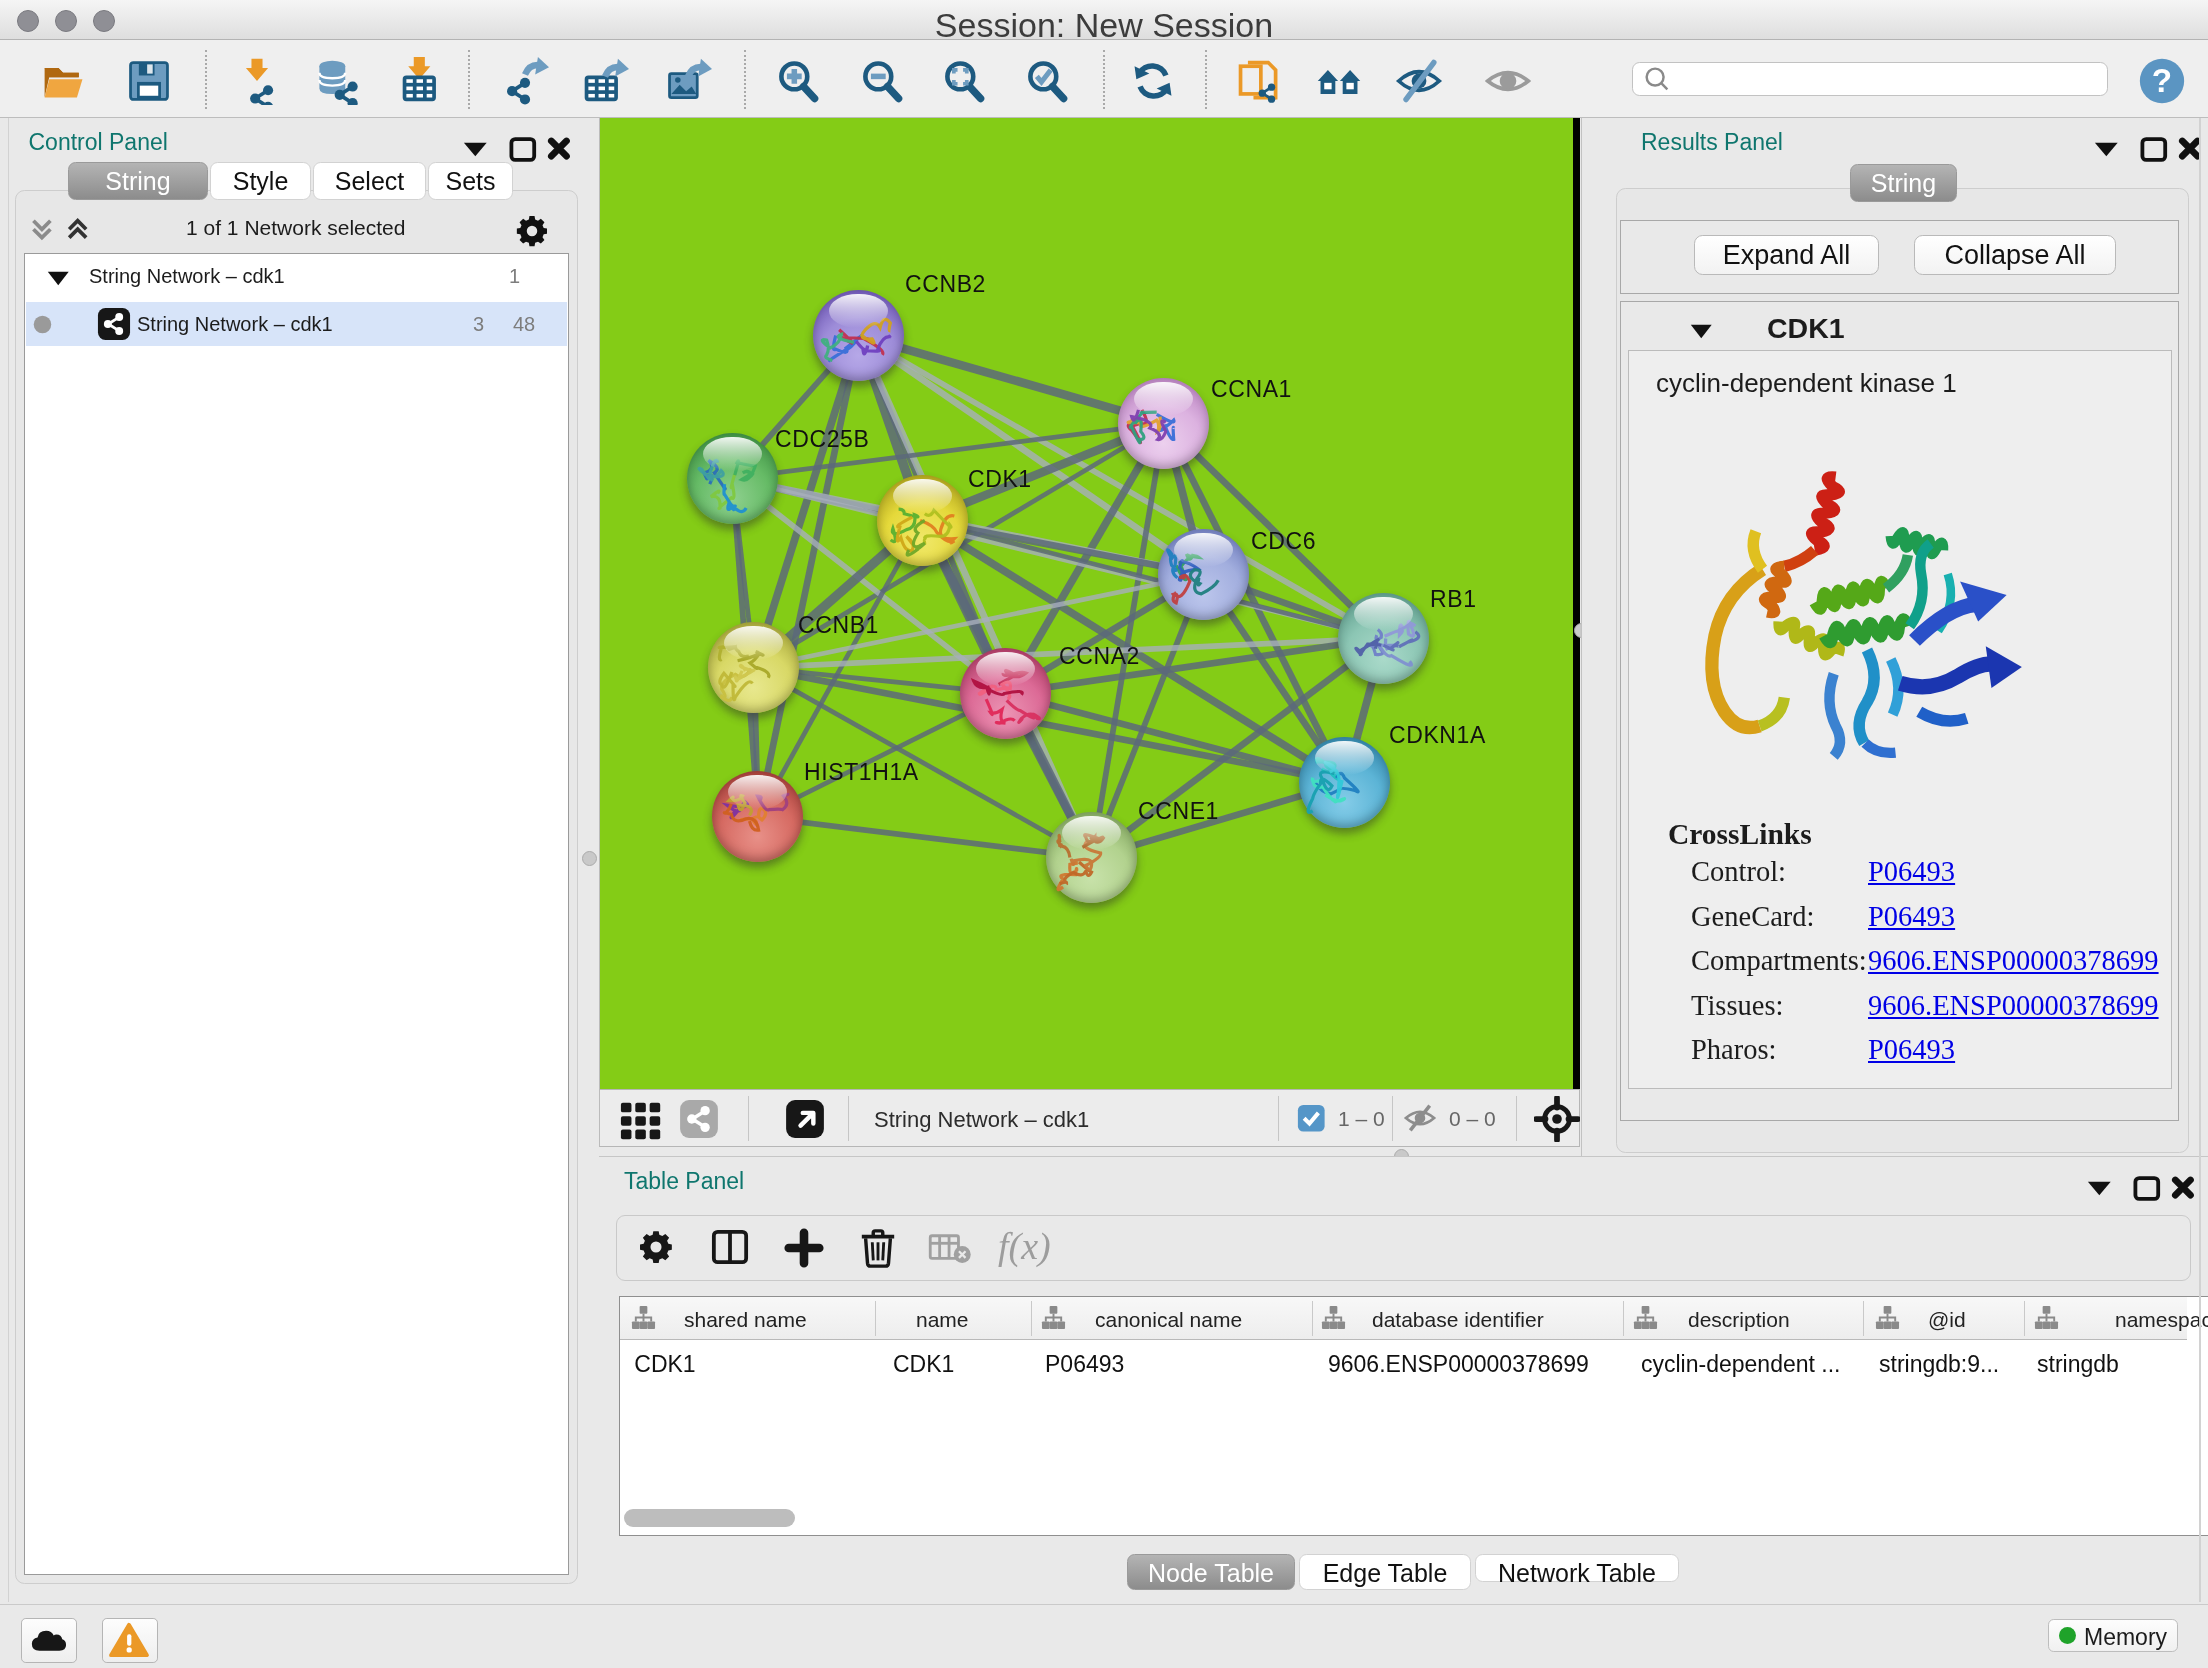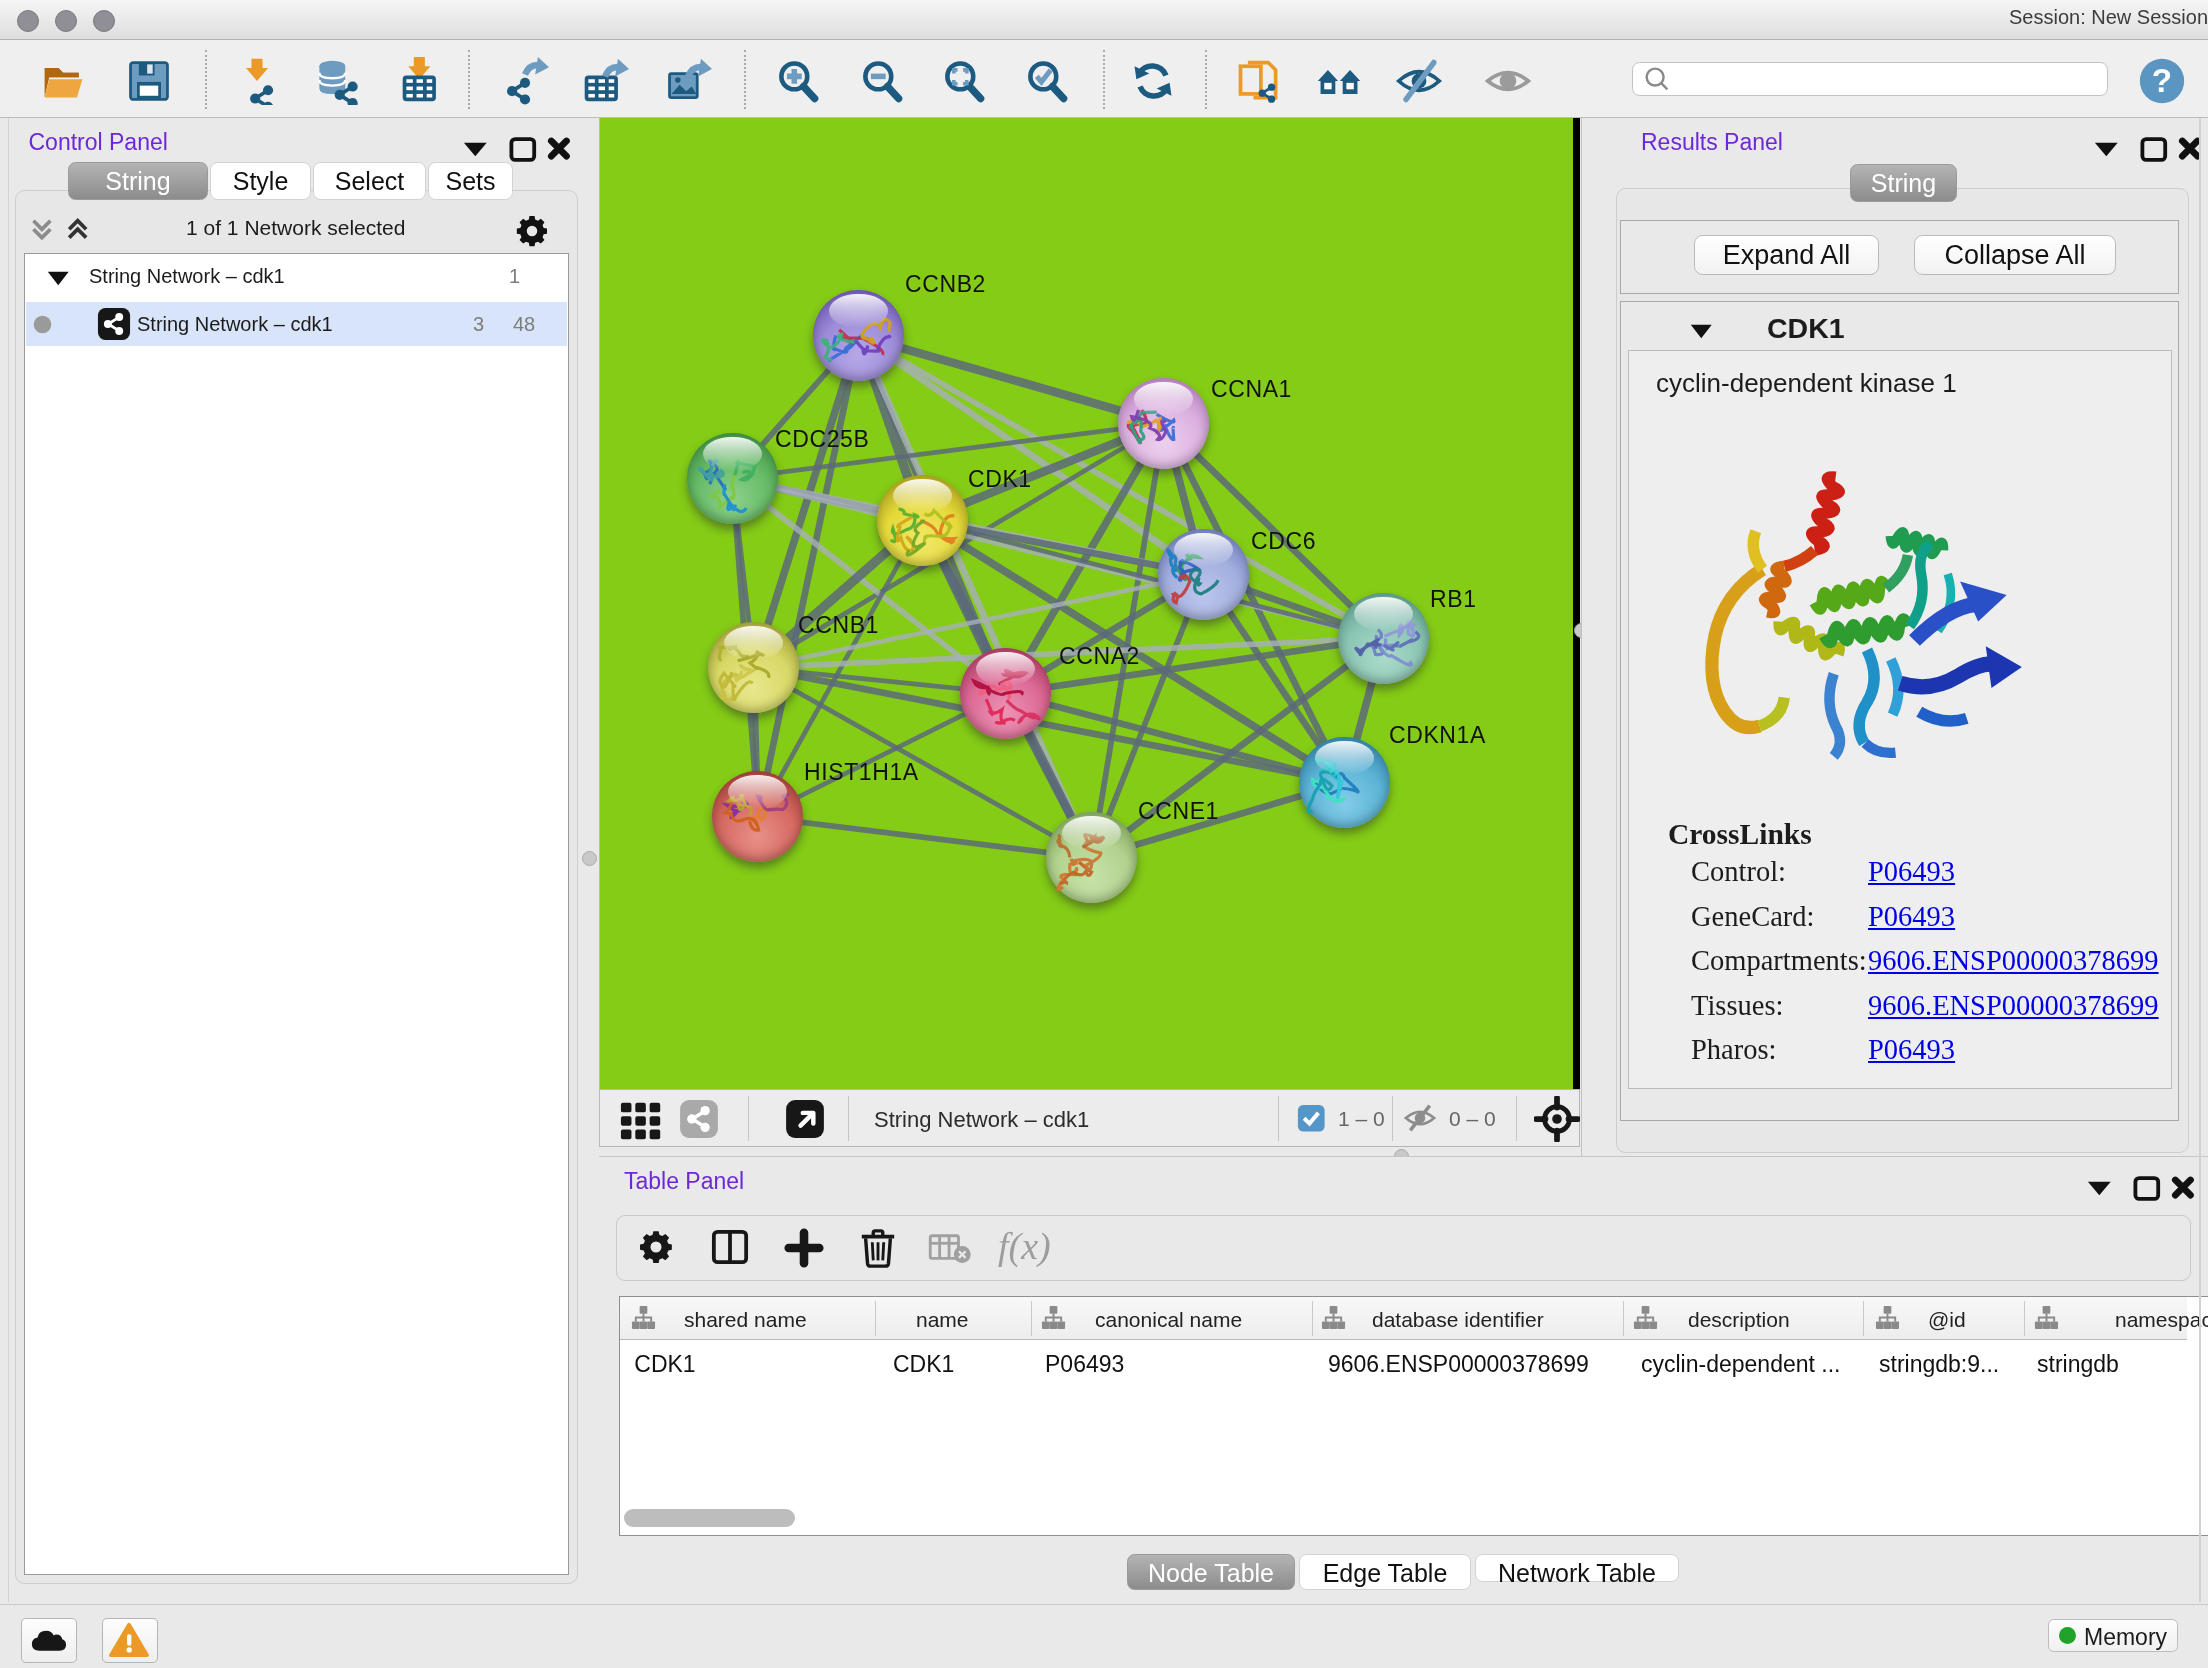"Session: New Session" #title { font-size: 20px -> 34px; text-align: right -> center }
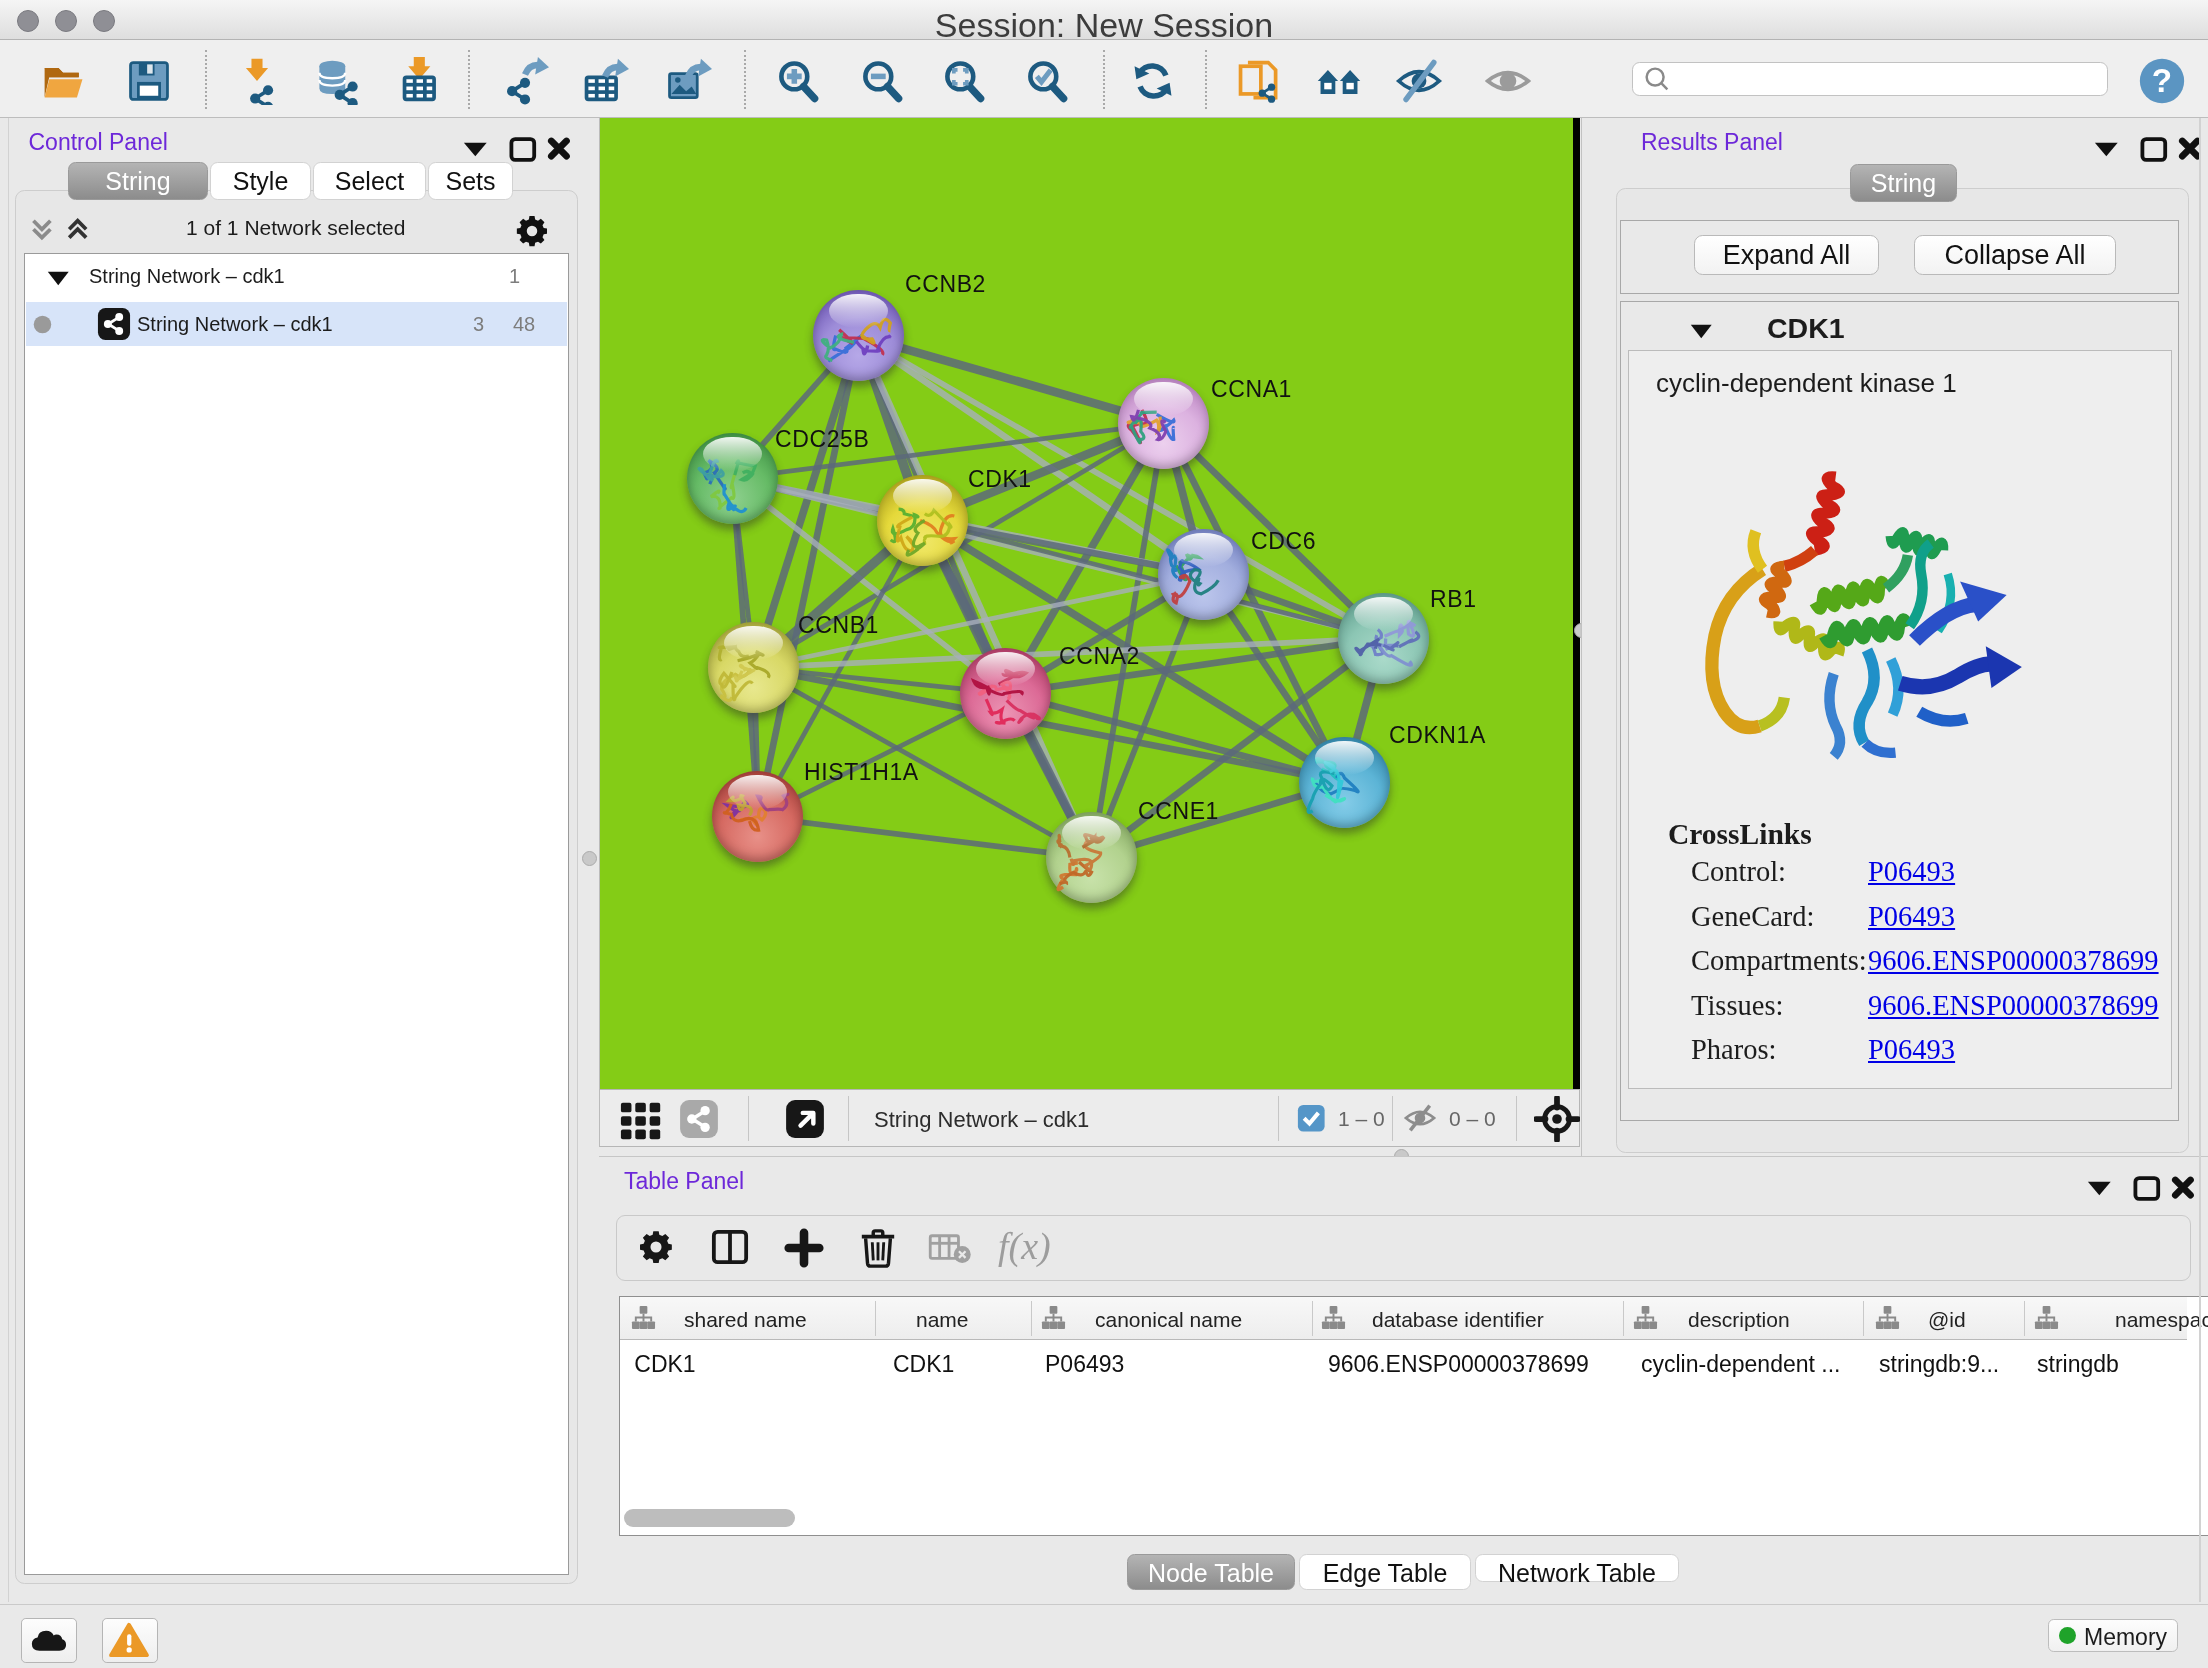"Control Panel" .ptitle { color: #6d28d9 -> #0f766e }
